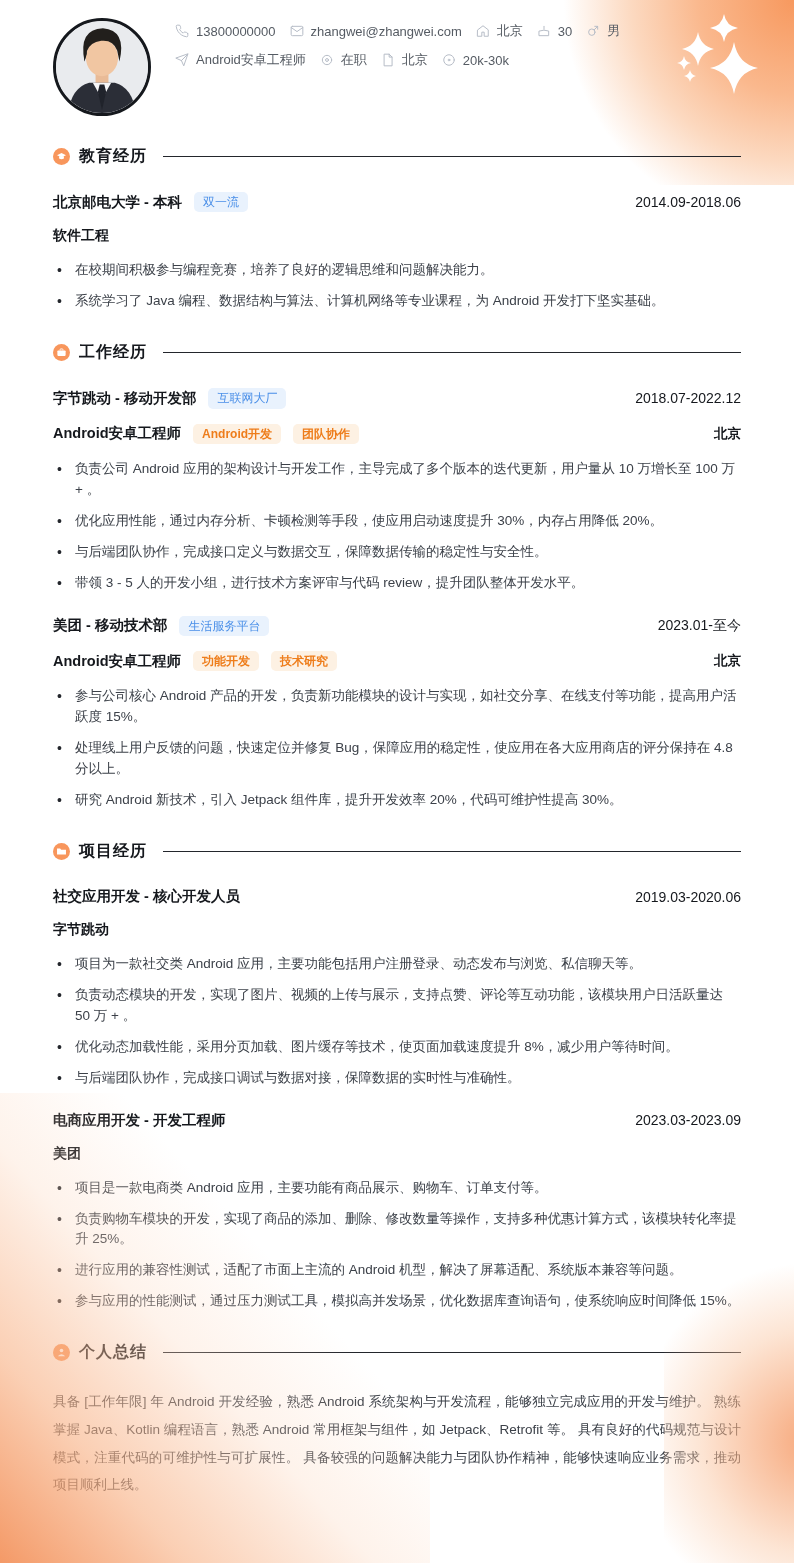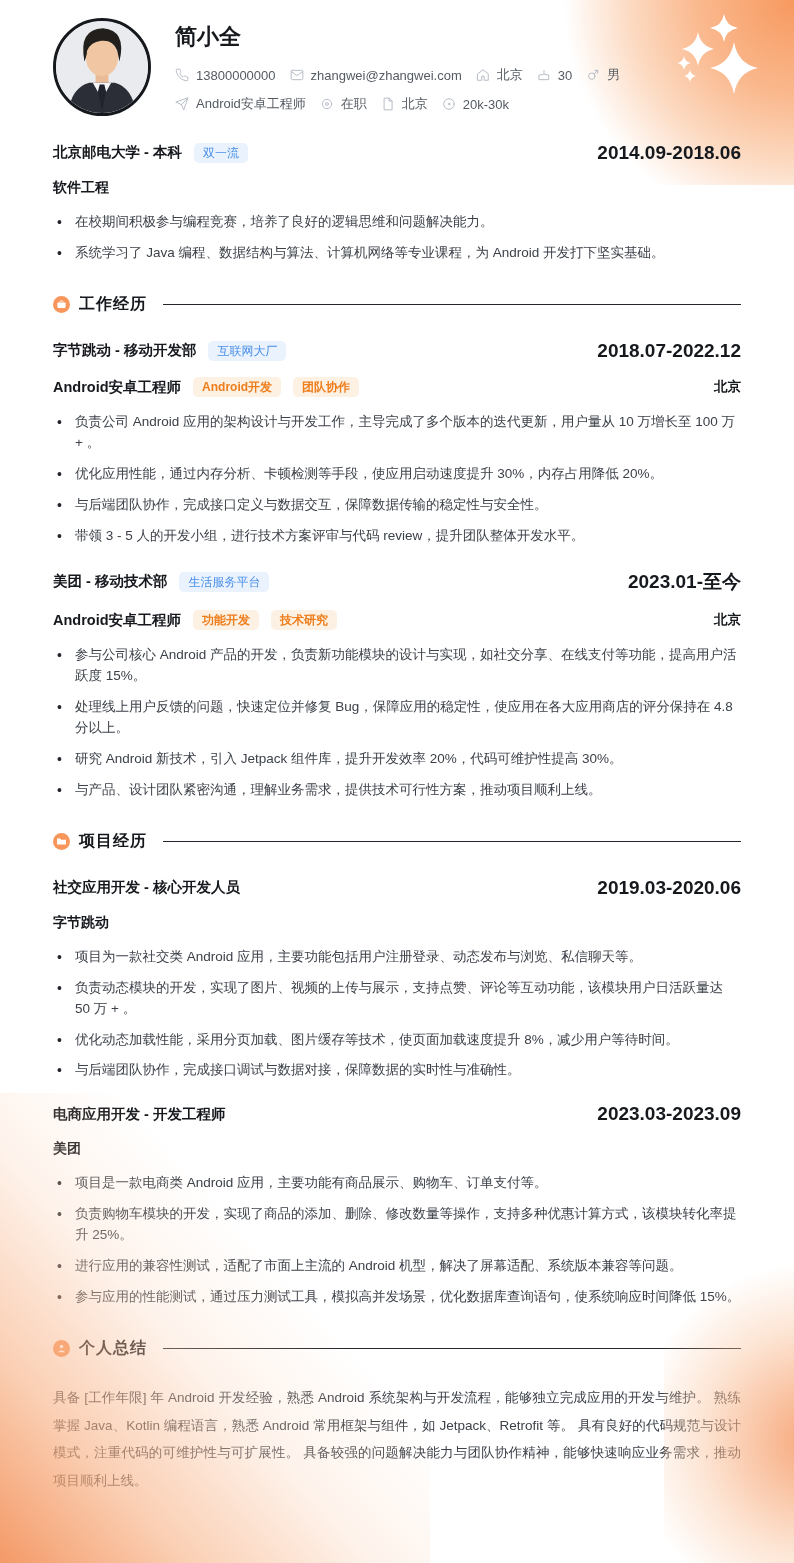"简小全" div.name { html: <div>简小全</div> -> none }
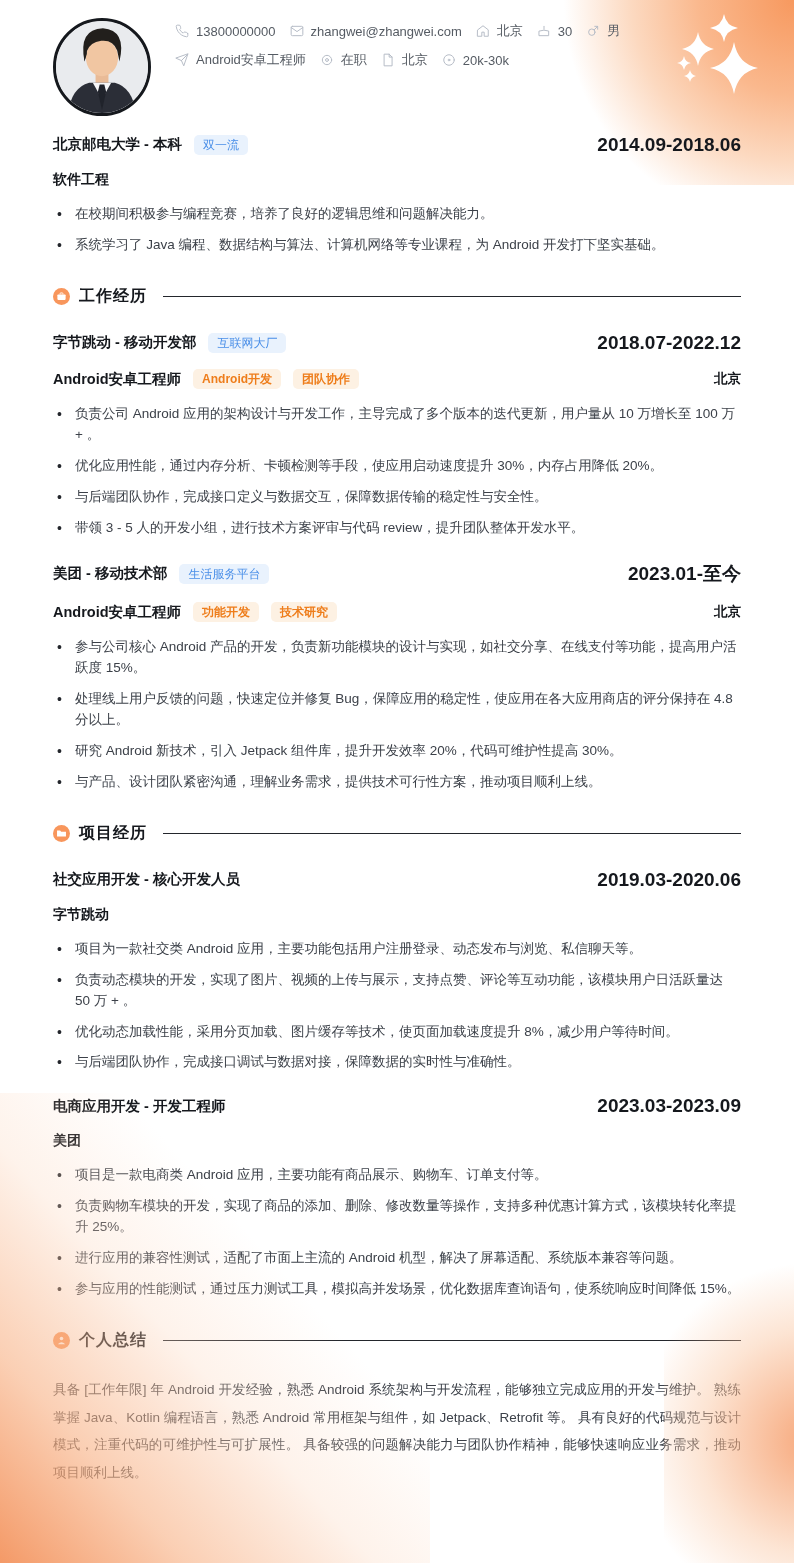"教育经历" div.section-head { html: none -> <div> <span> <svg> <polygon></polygon> <path></path> </svg> </span> <span>教育经历</span> <span></span> </div> }
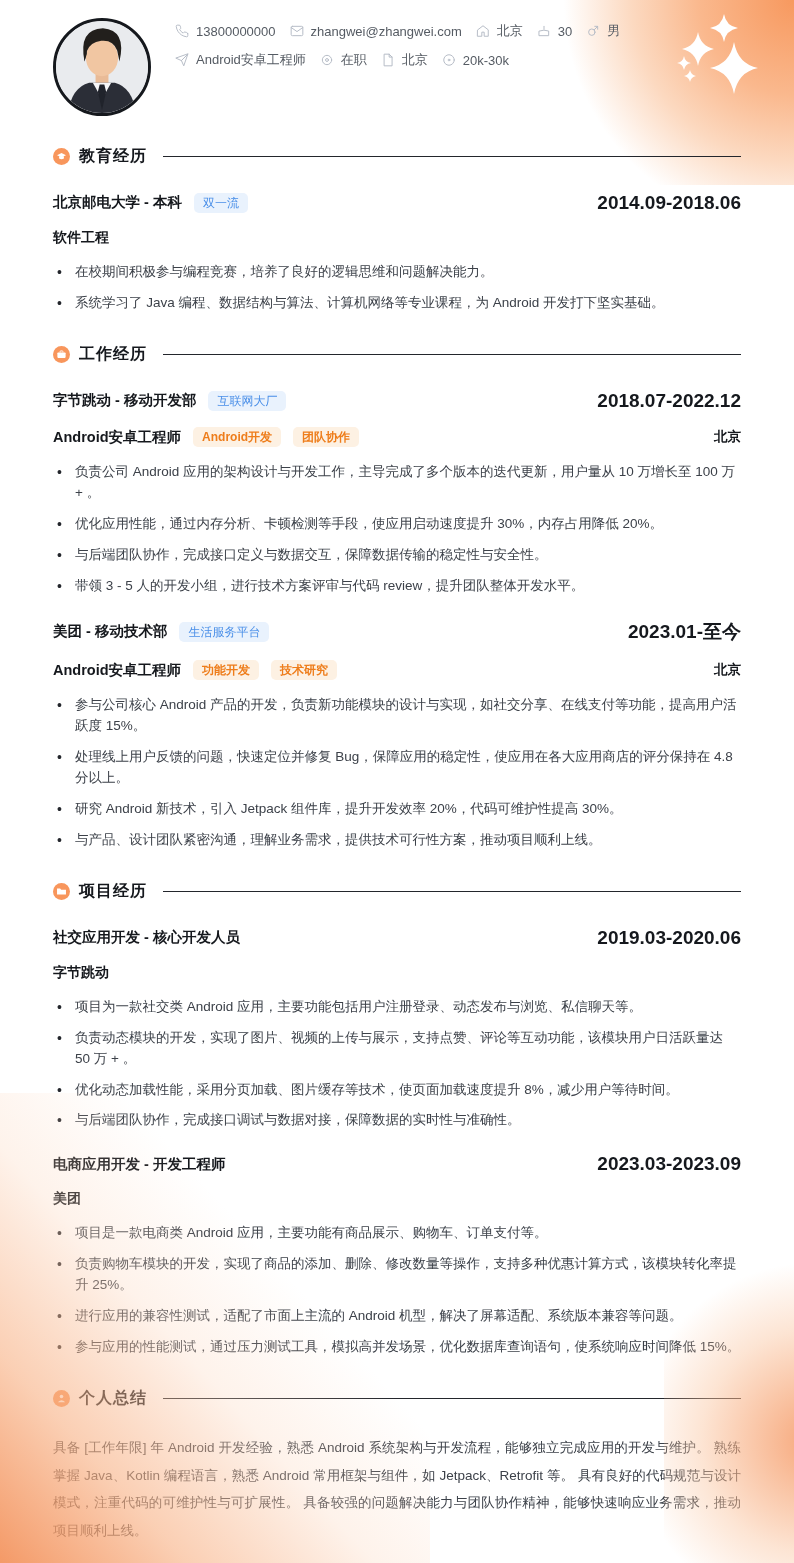"2014.09-2018.06" .entry-date { font-size: 19px -> 14px; font-weight: bold -> normal }
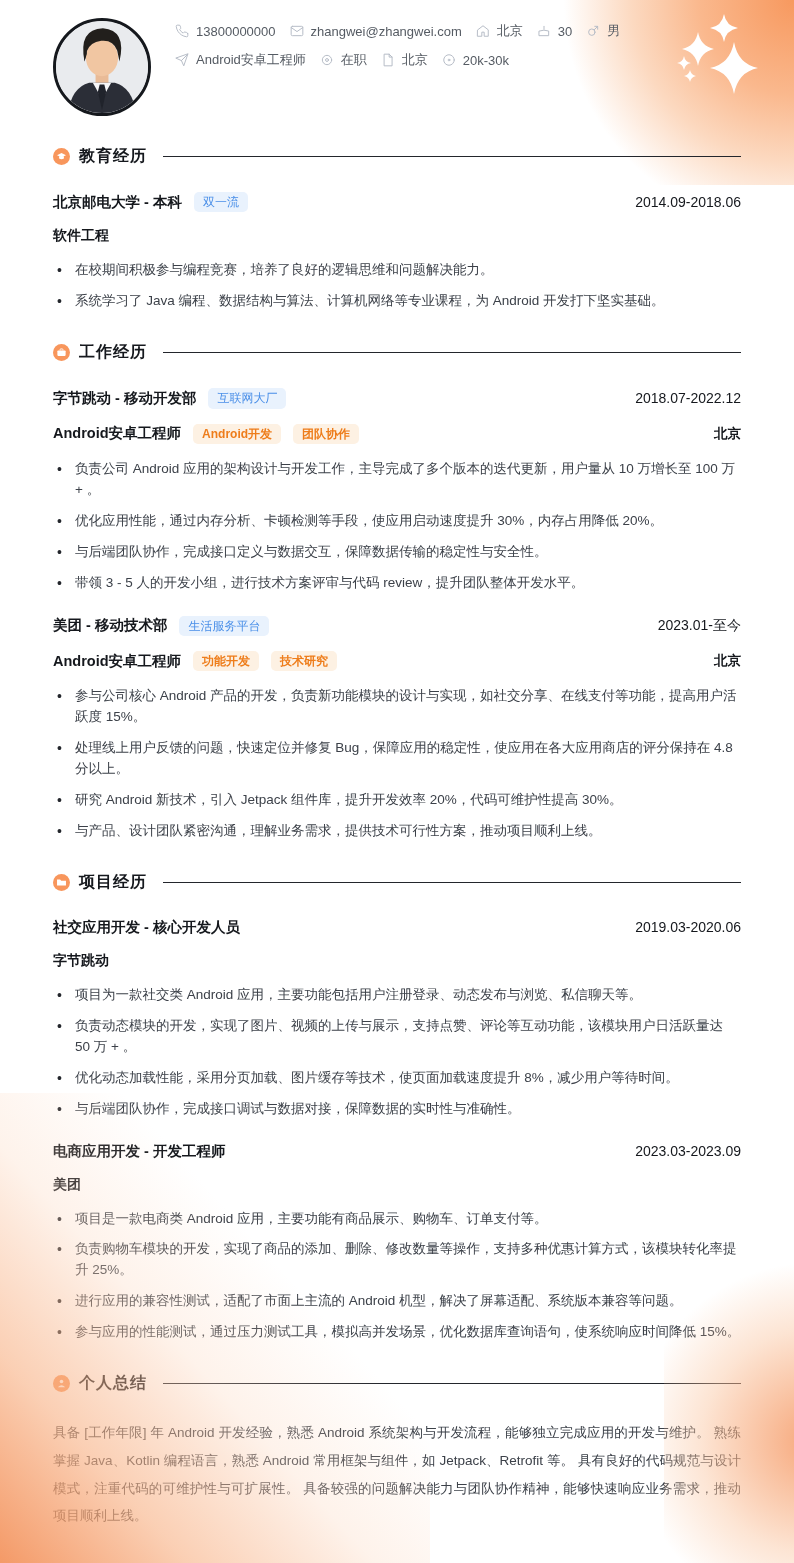"与产品、设计团队紧密沟通，理解业务需求，提供技术可行性方案，推动项目顺利上线。" li { html: <li>与产品、设计团队紧密沟通，理解业务需求，提供技术可行性方案，推动项目顺利上线。</li> -> none }
